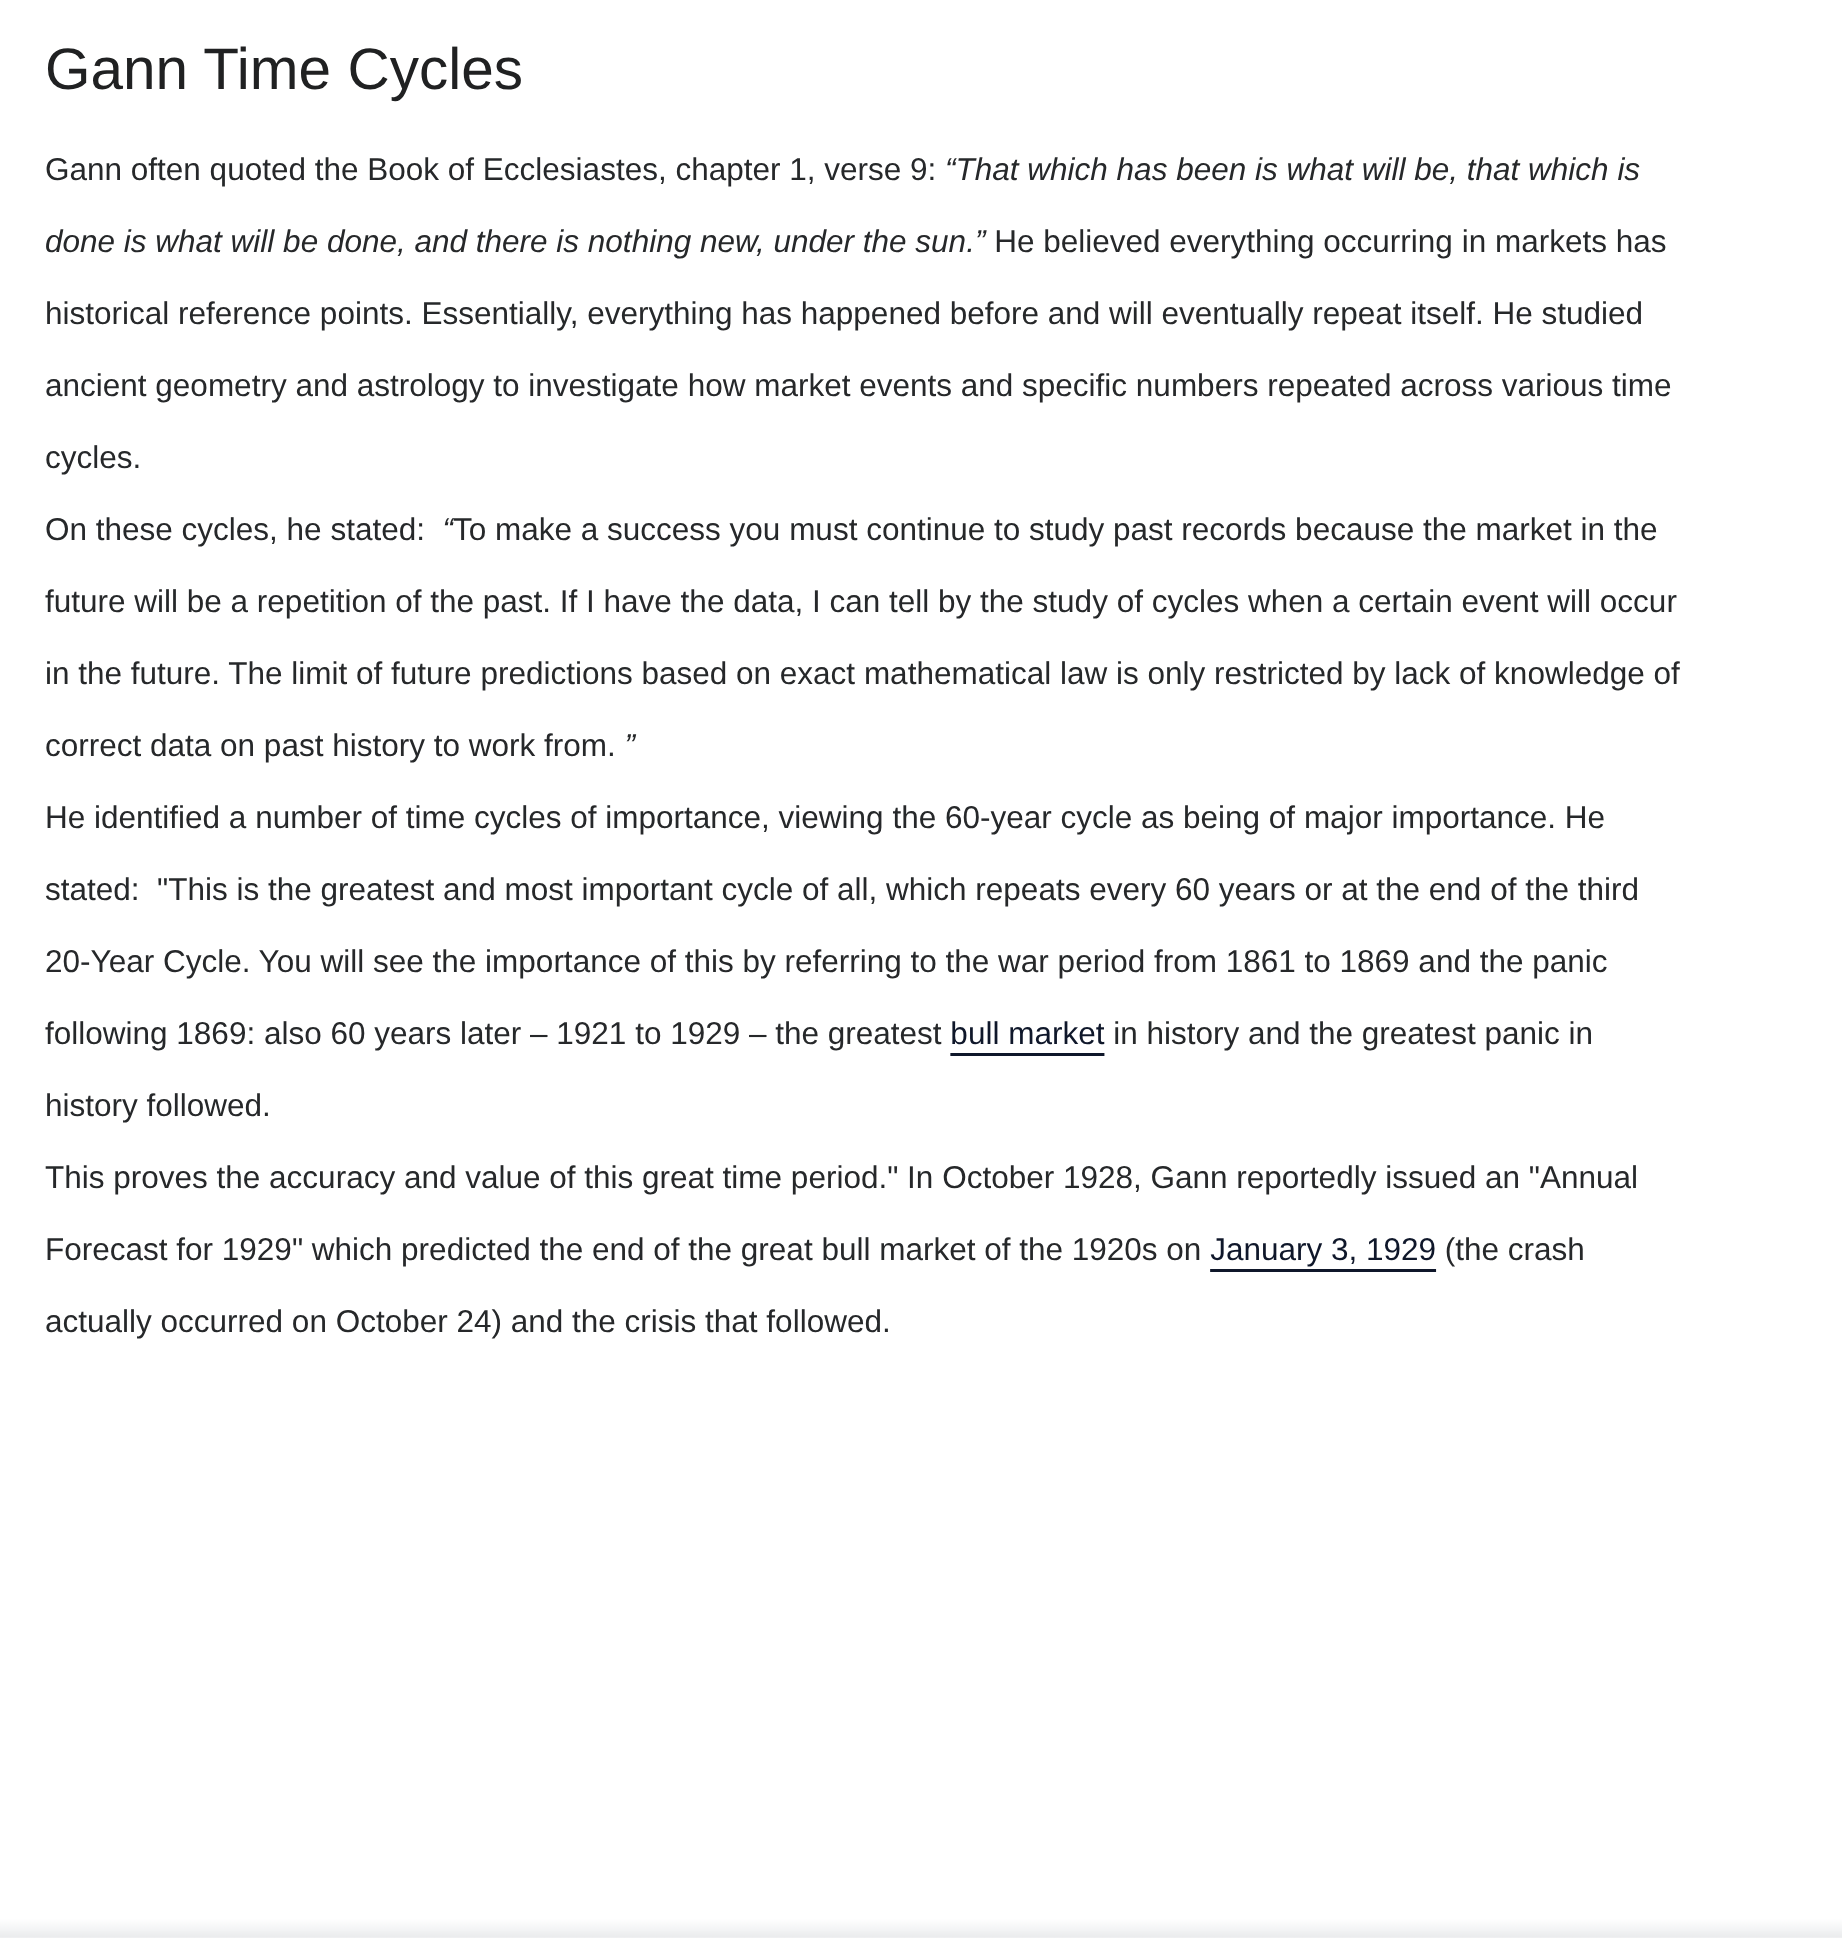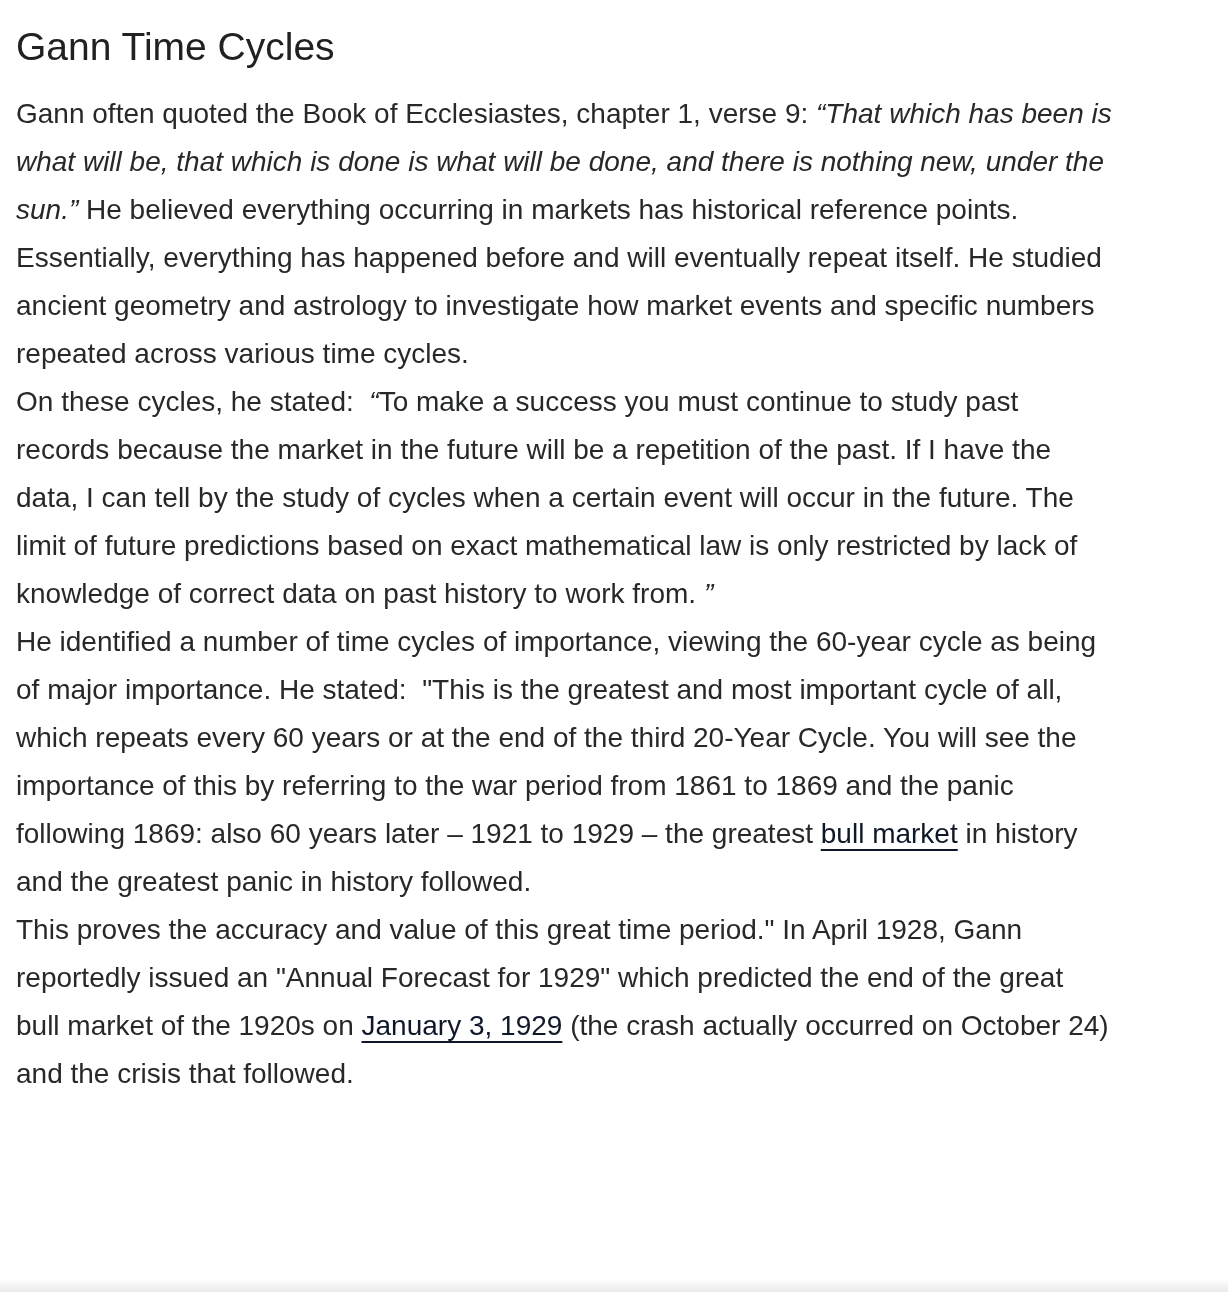"Gann Time Cycles" .article { padding: 24px 100px 0 16px -> 24px 100px 0 30px }
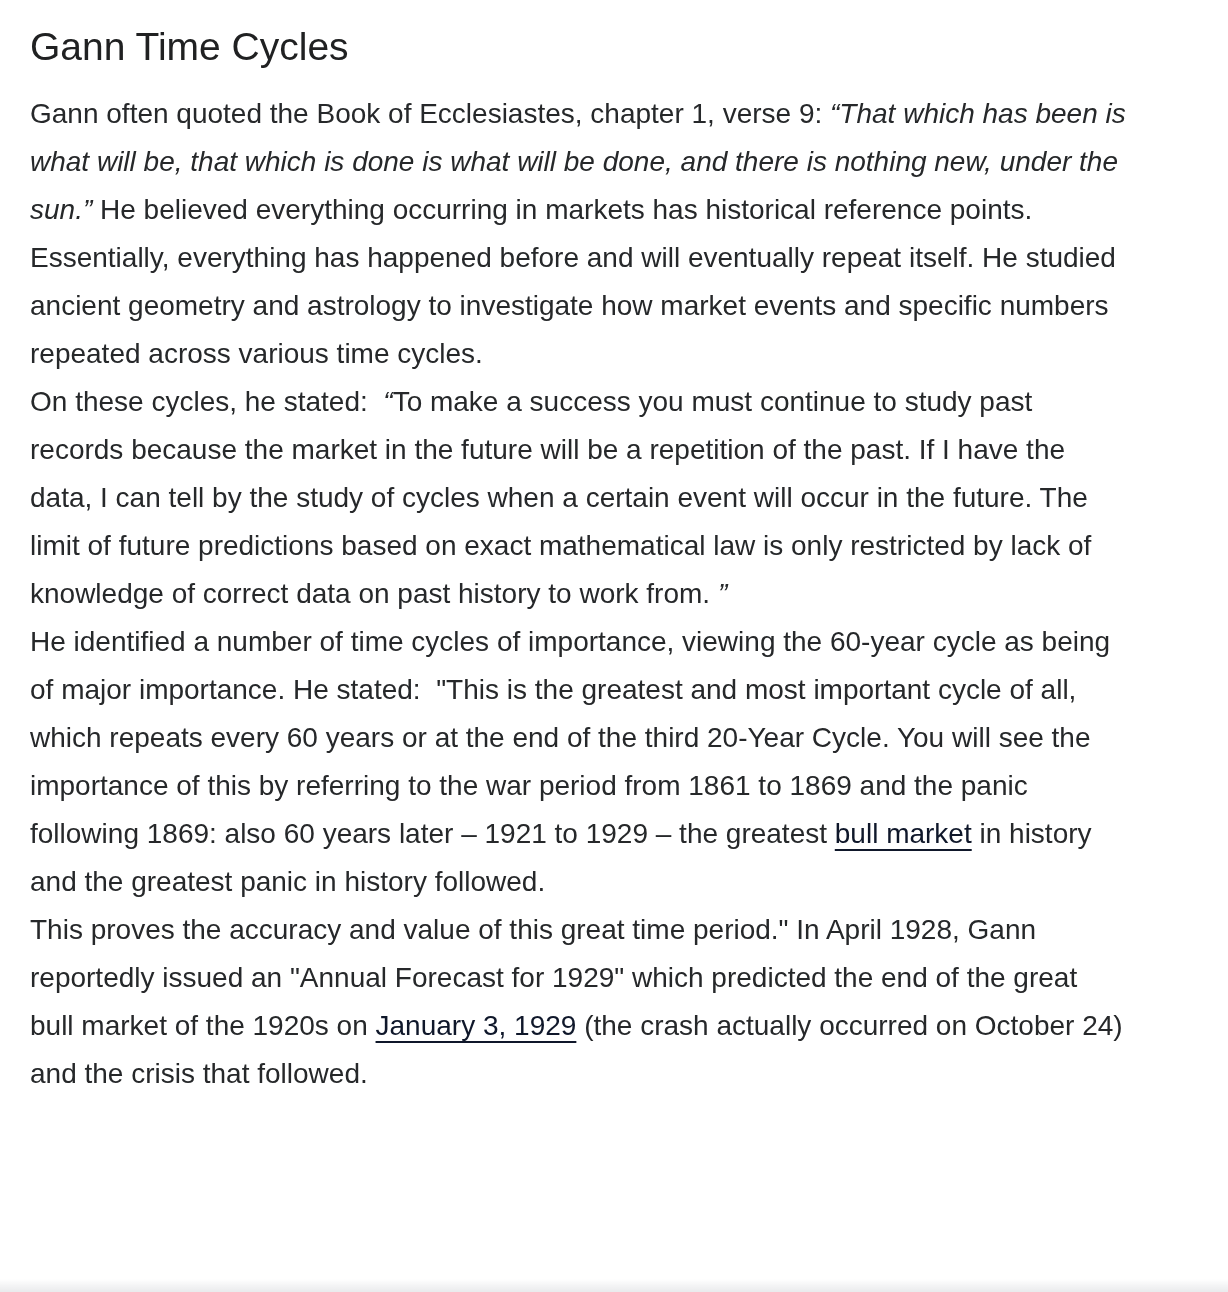"Gann often quoted the Book" p.body-para { font-size: 28px -> 21px }
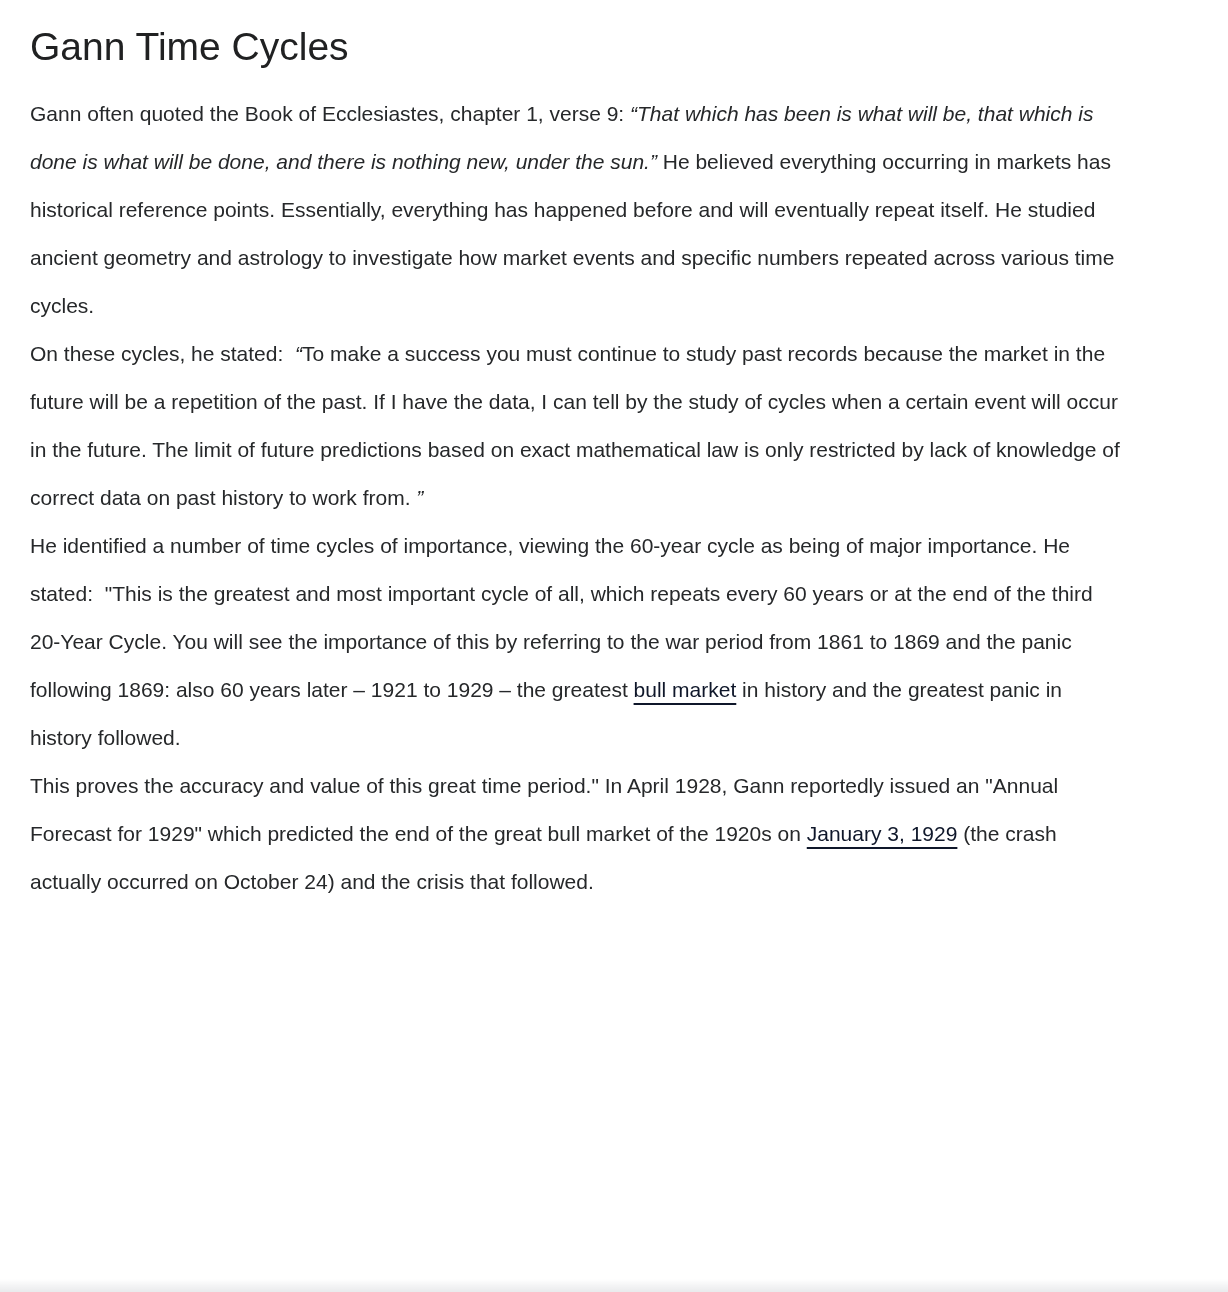"This proves the accuracy and" span { text: April -> October }
